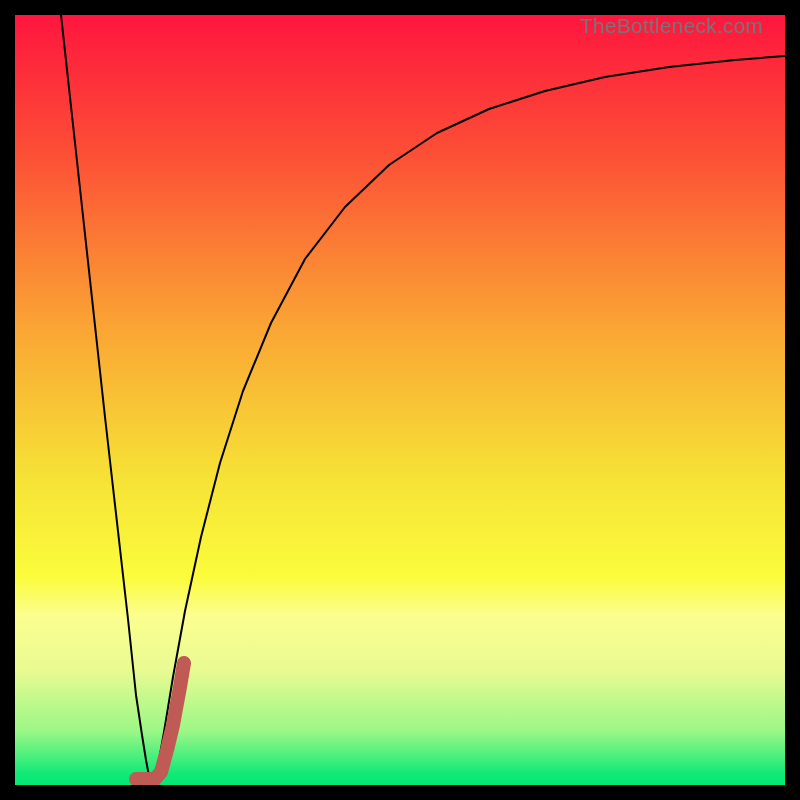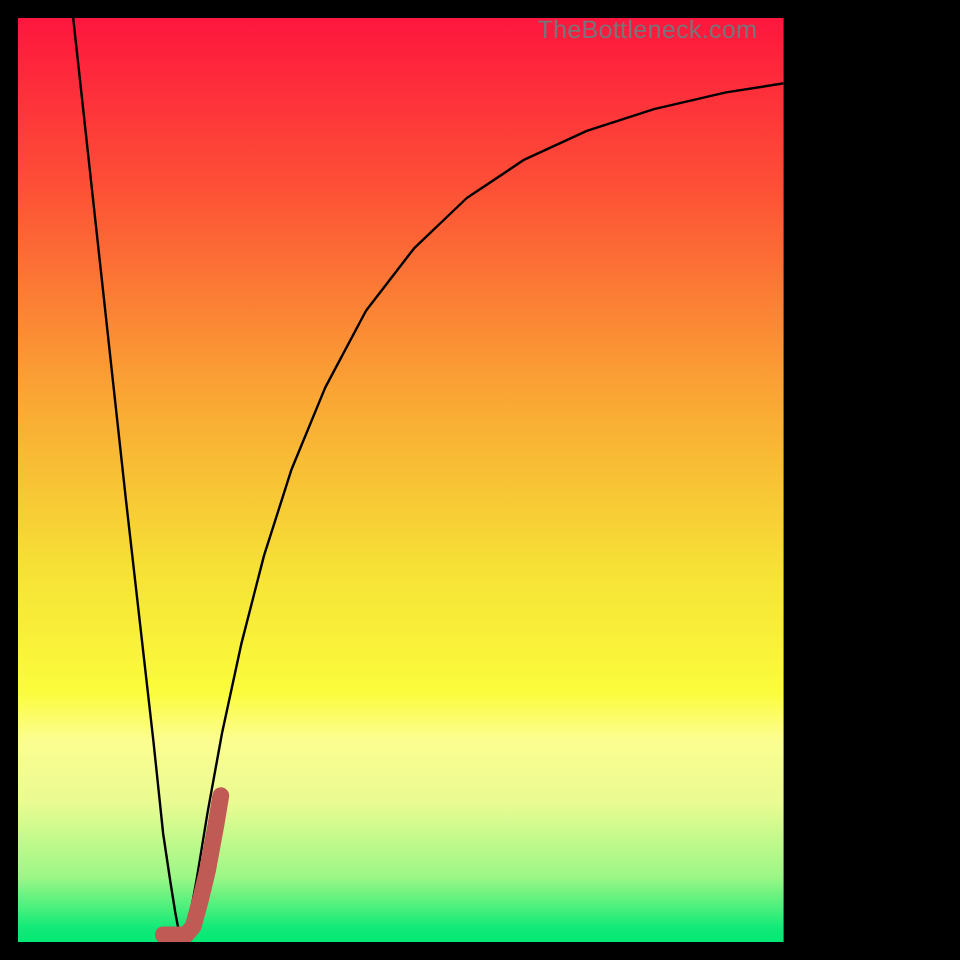"TheBottleneck.com" .plot-area { width: 638px -> 770px }
